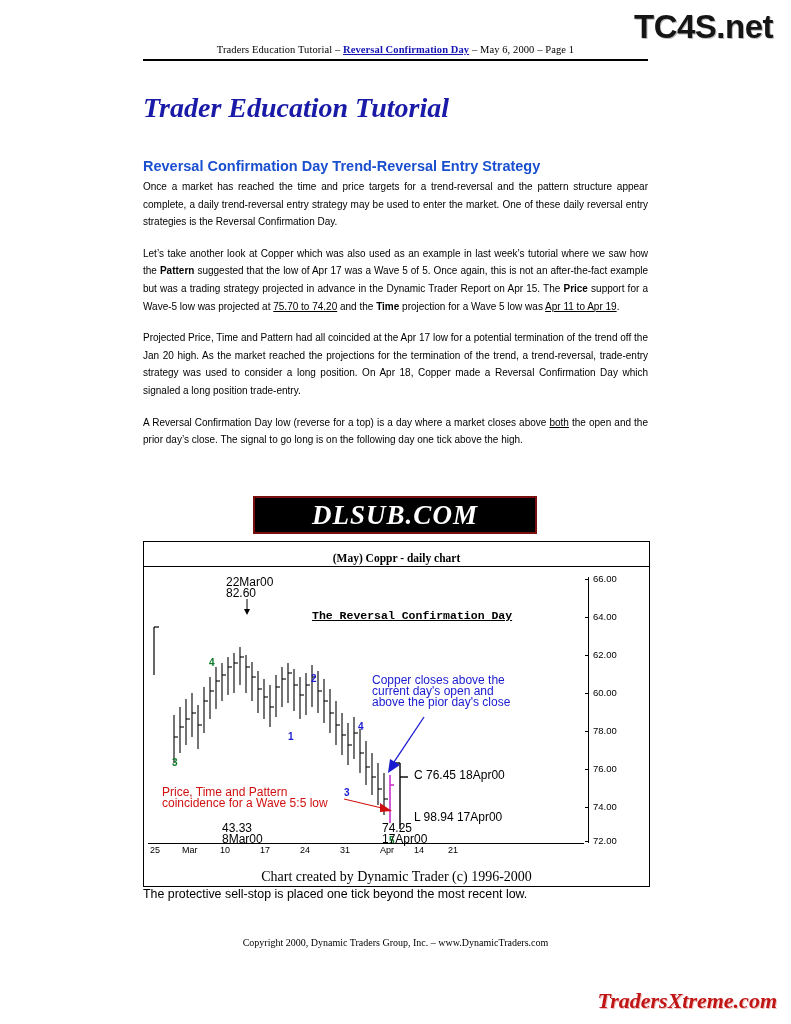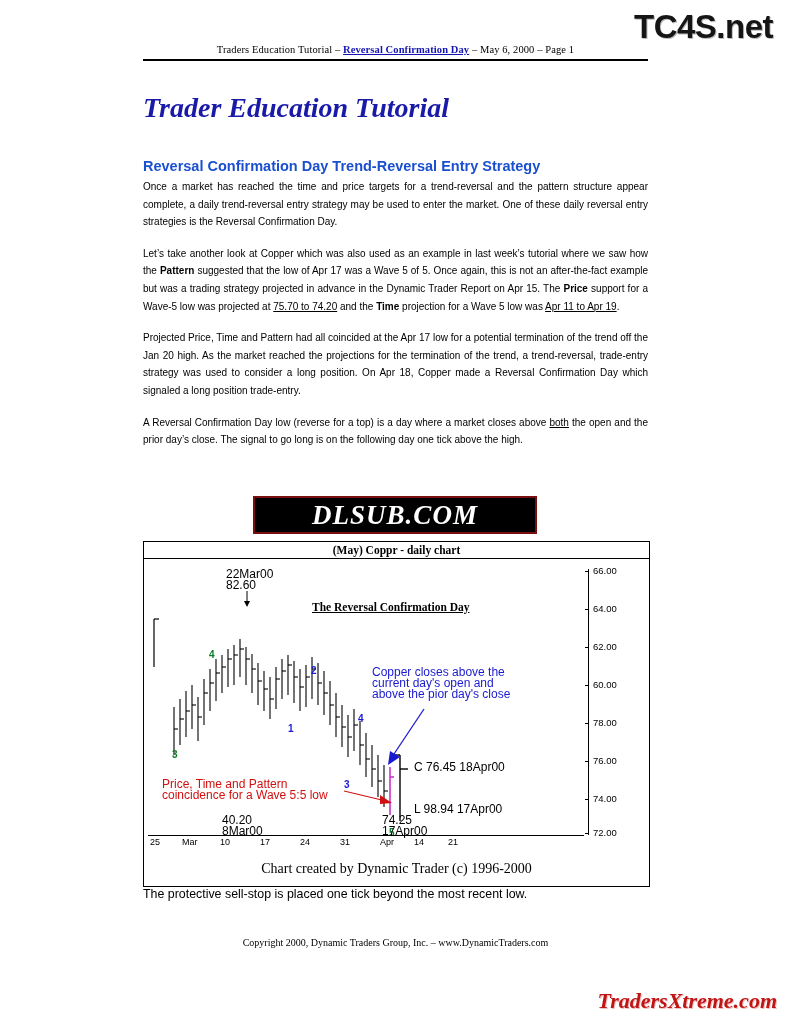"(May) Coppr - daily chart" .chart-title { margin-top: 2px -> 10px }
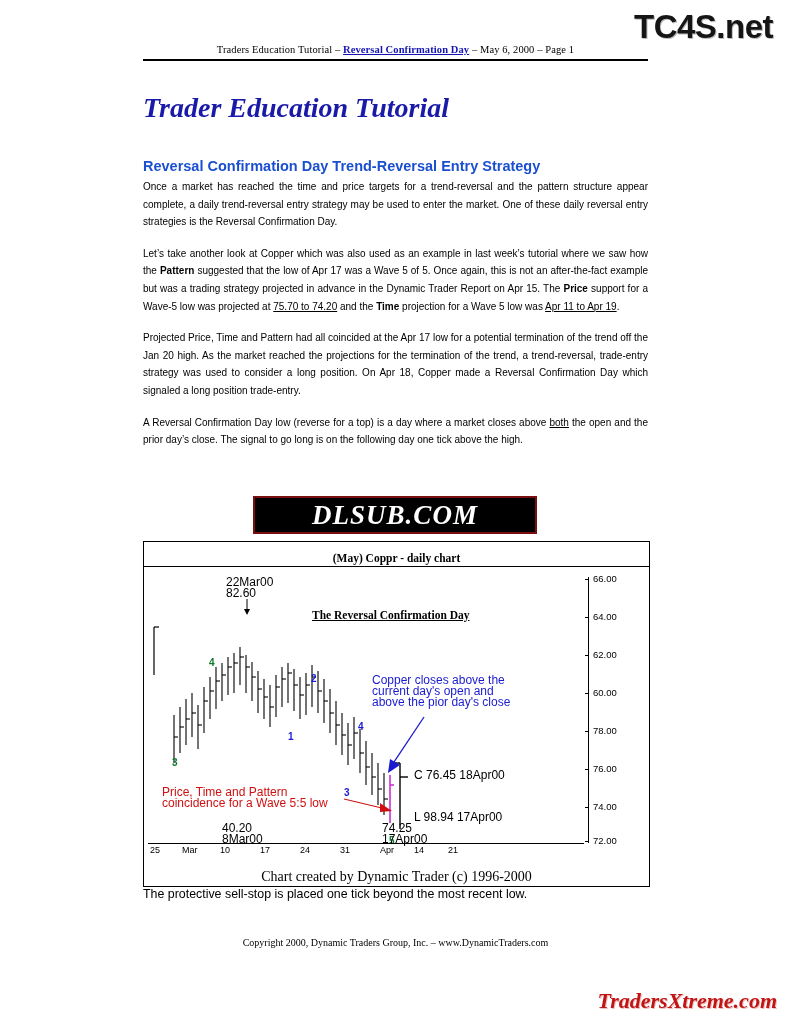"The Reversal Confirmation Day" .chart-head-note { font-family: Liberation Serif, serif -> Liberation Mono, monospace }
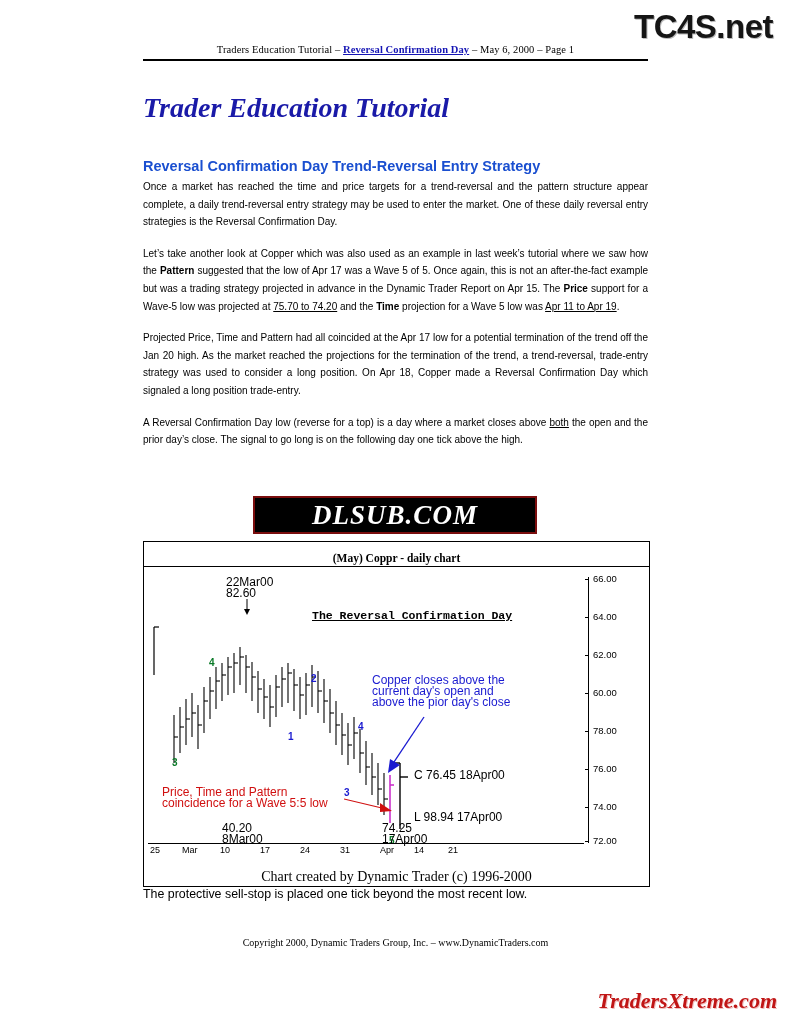"40.20" div.annot { text: 40.20 -> 43.33 }
